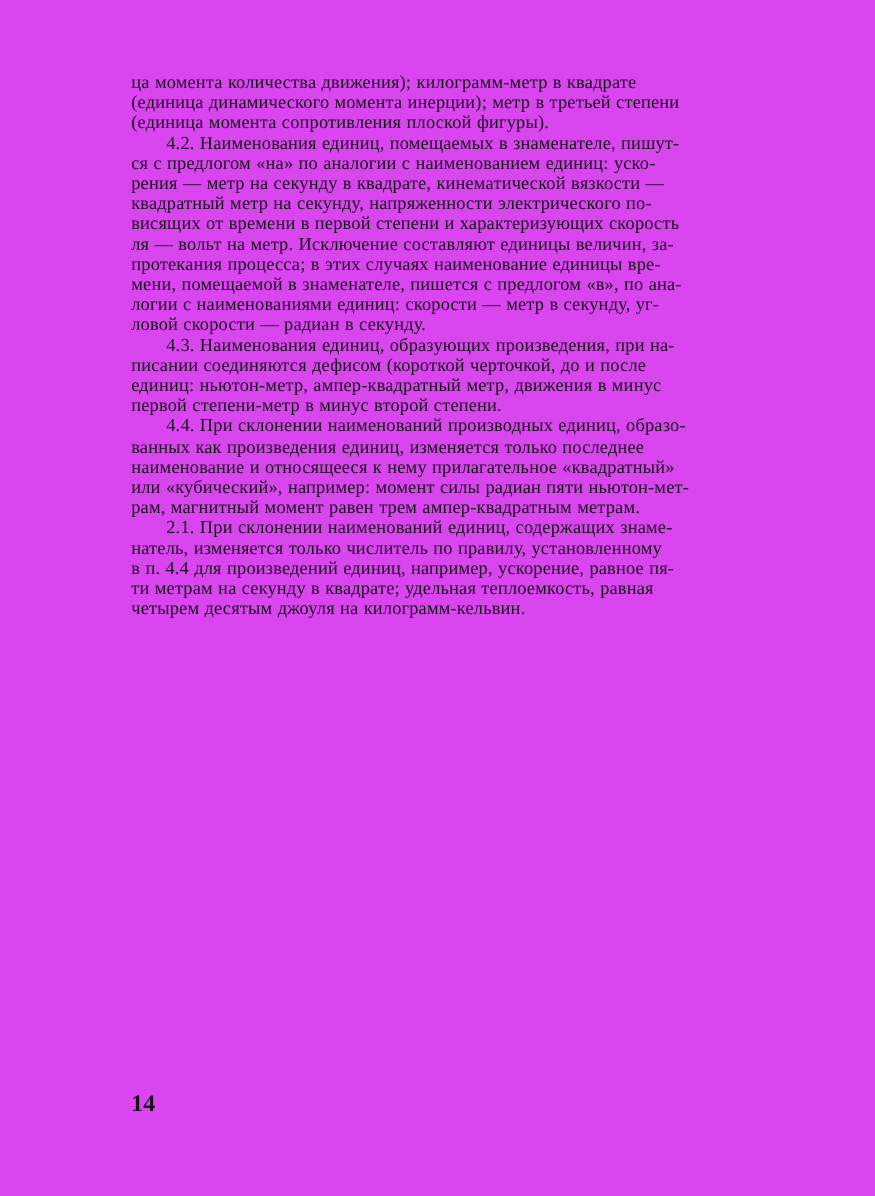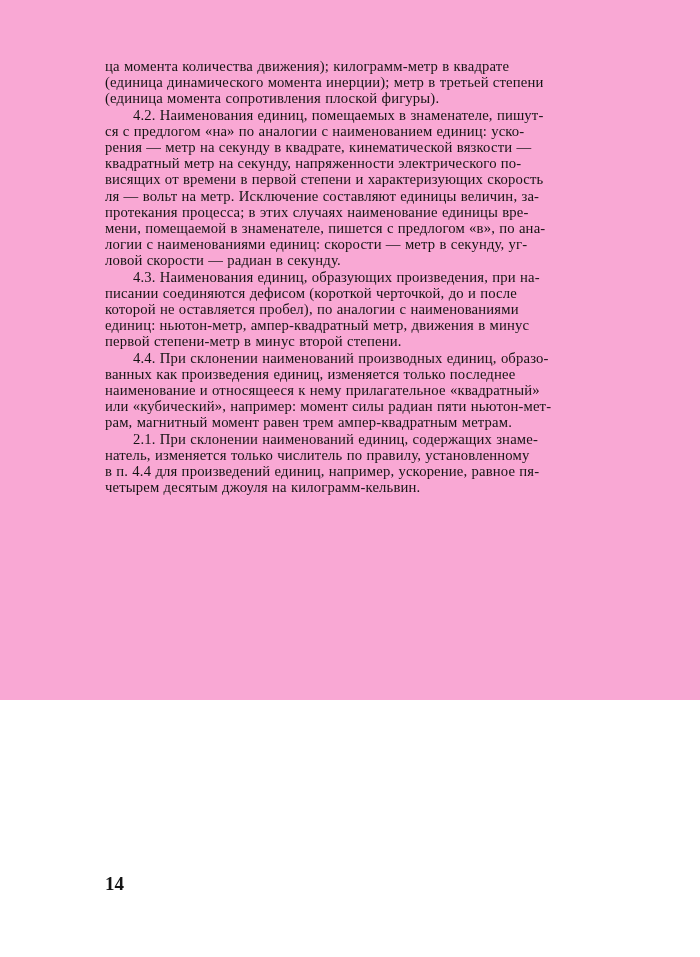"ца момента количества движения);" #page { background: #f9a8d4 -> #d946ef; height: 700px -> 957px }
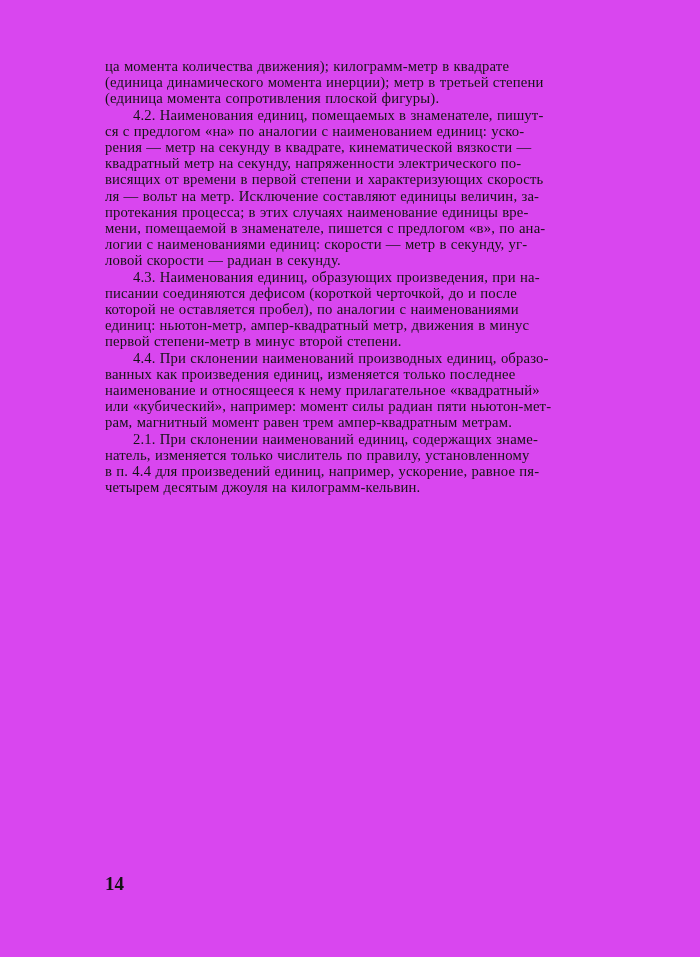"которой не оставляется пробел), по" span.line { html: <span>которой не оставляется пробел), по аналогии с наименованиями</span> -> none }
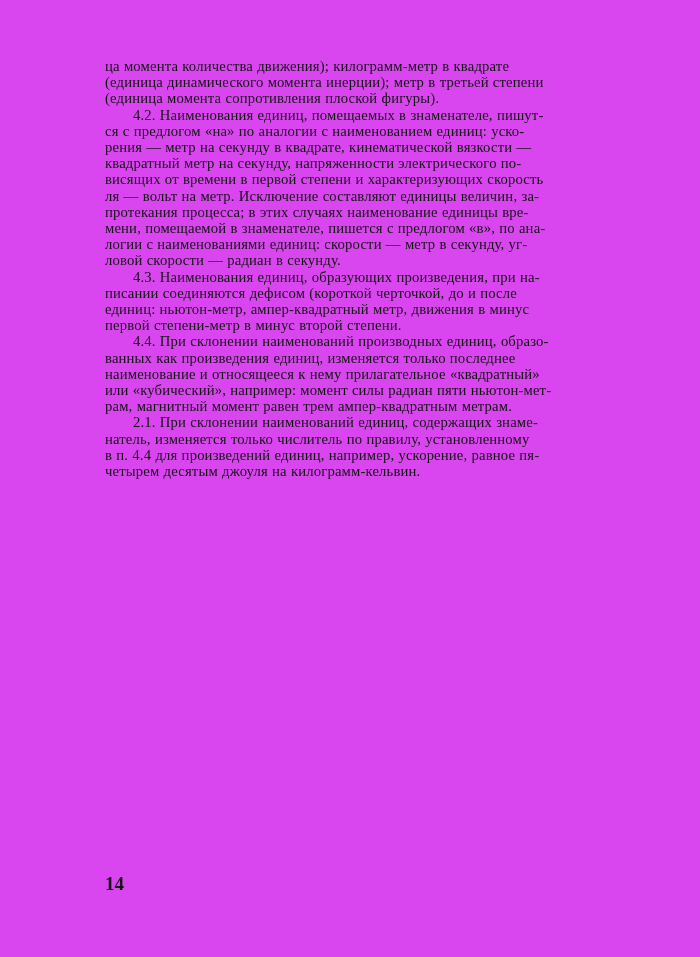"ти метрам на секунду в" span.line { html: none -> <span>ти метрам на секунду в квадрате; удельная теплоемкость, равная</span> }
